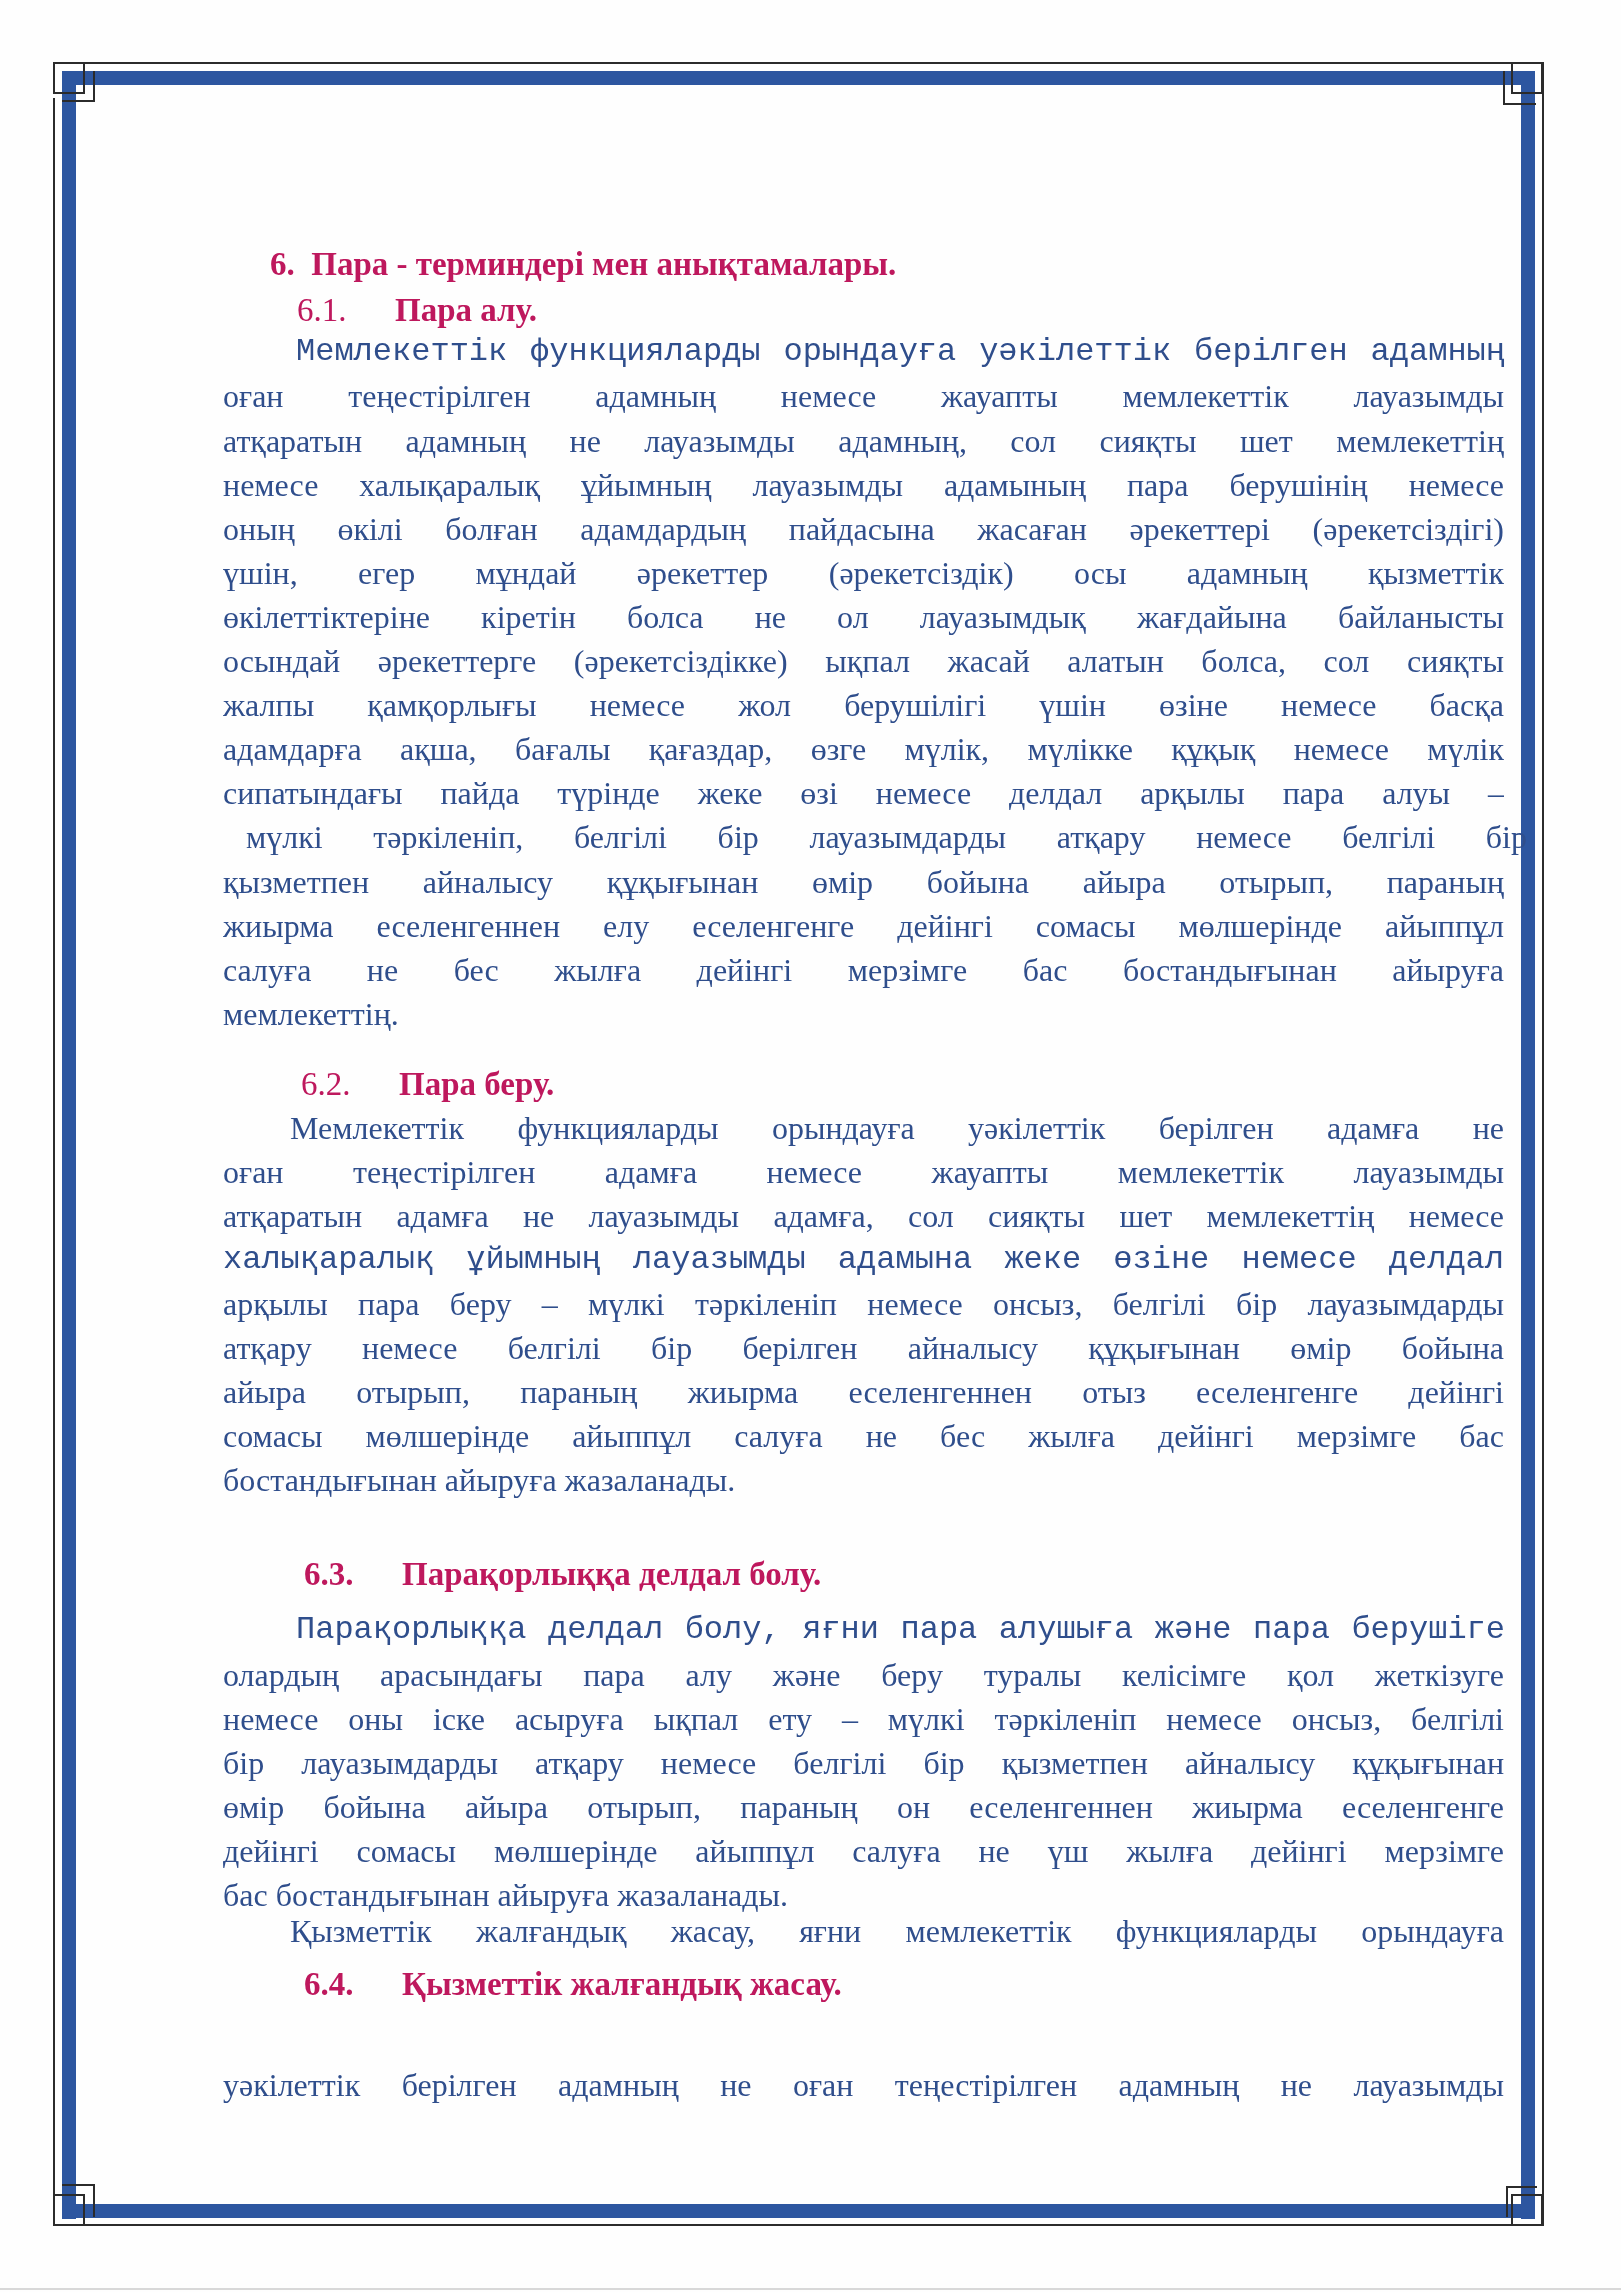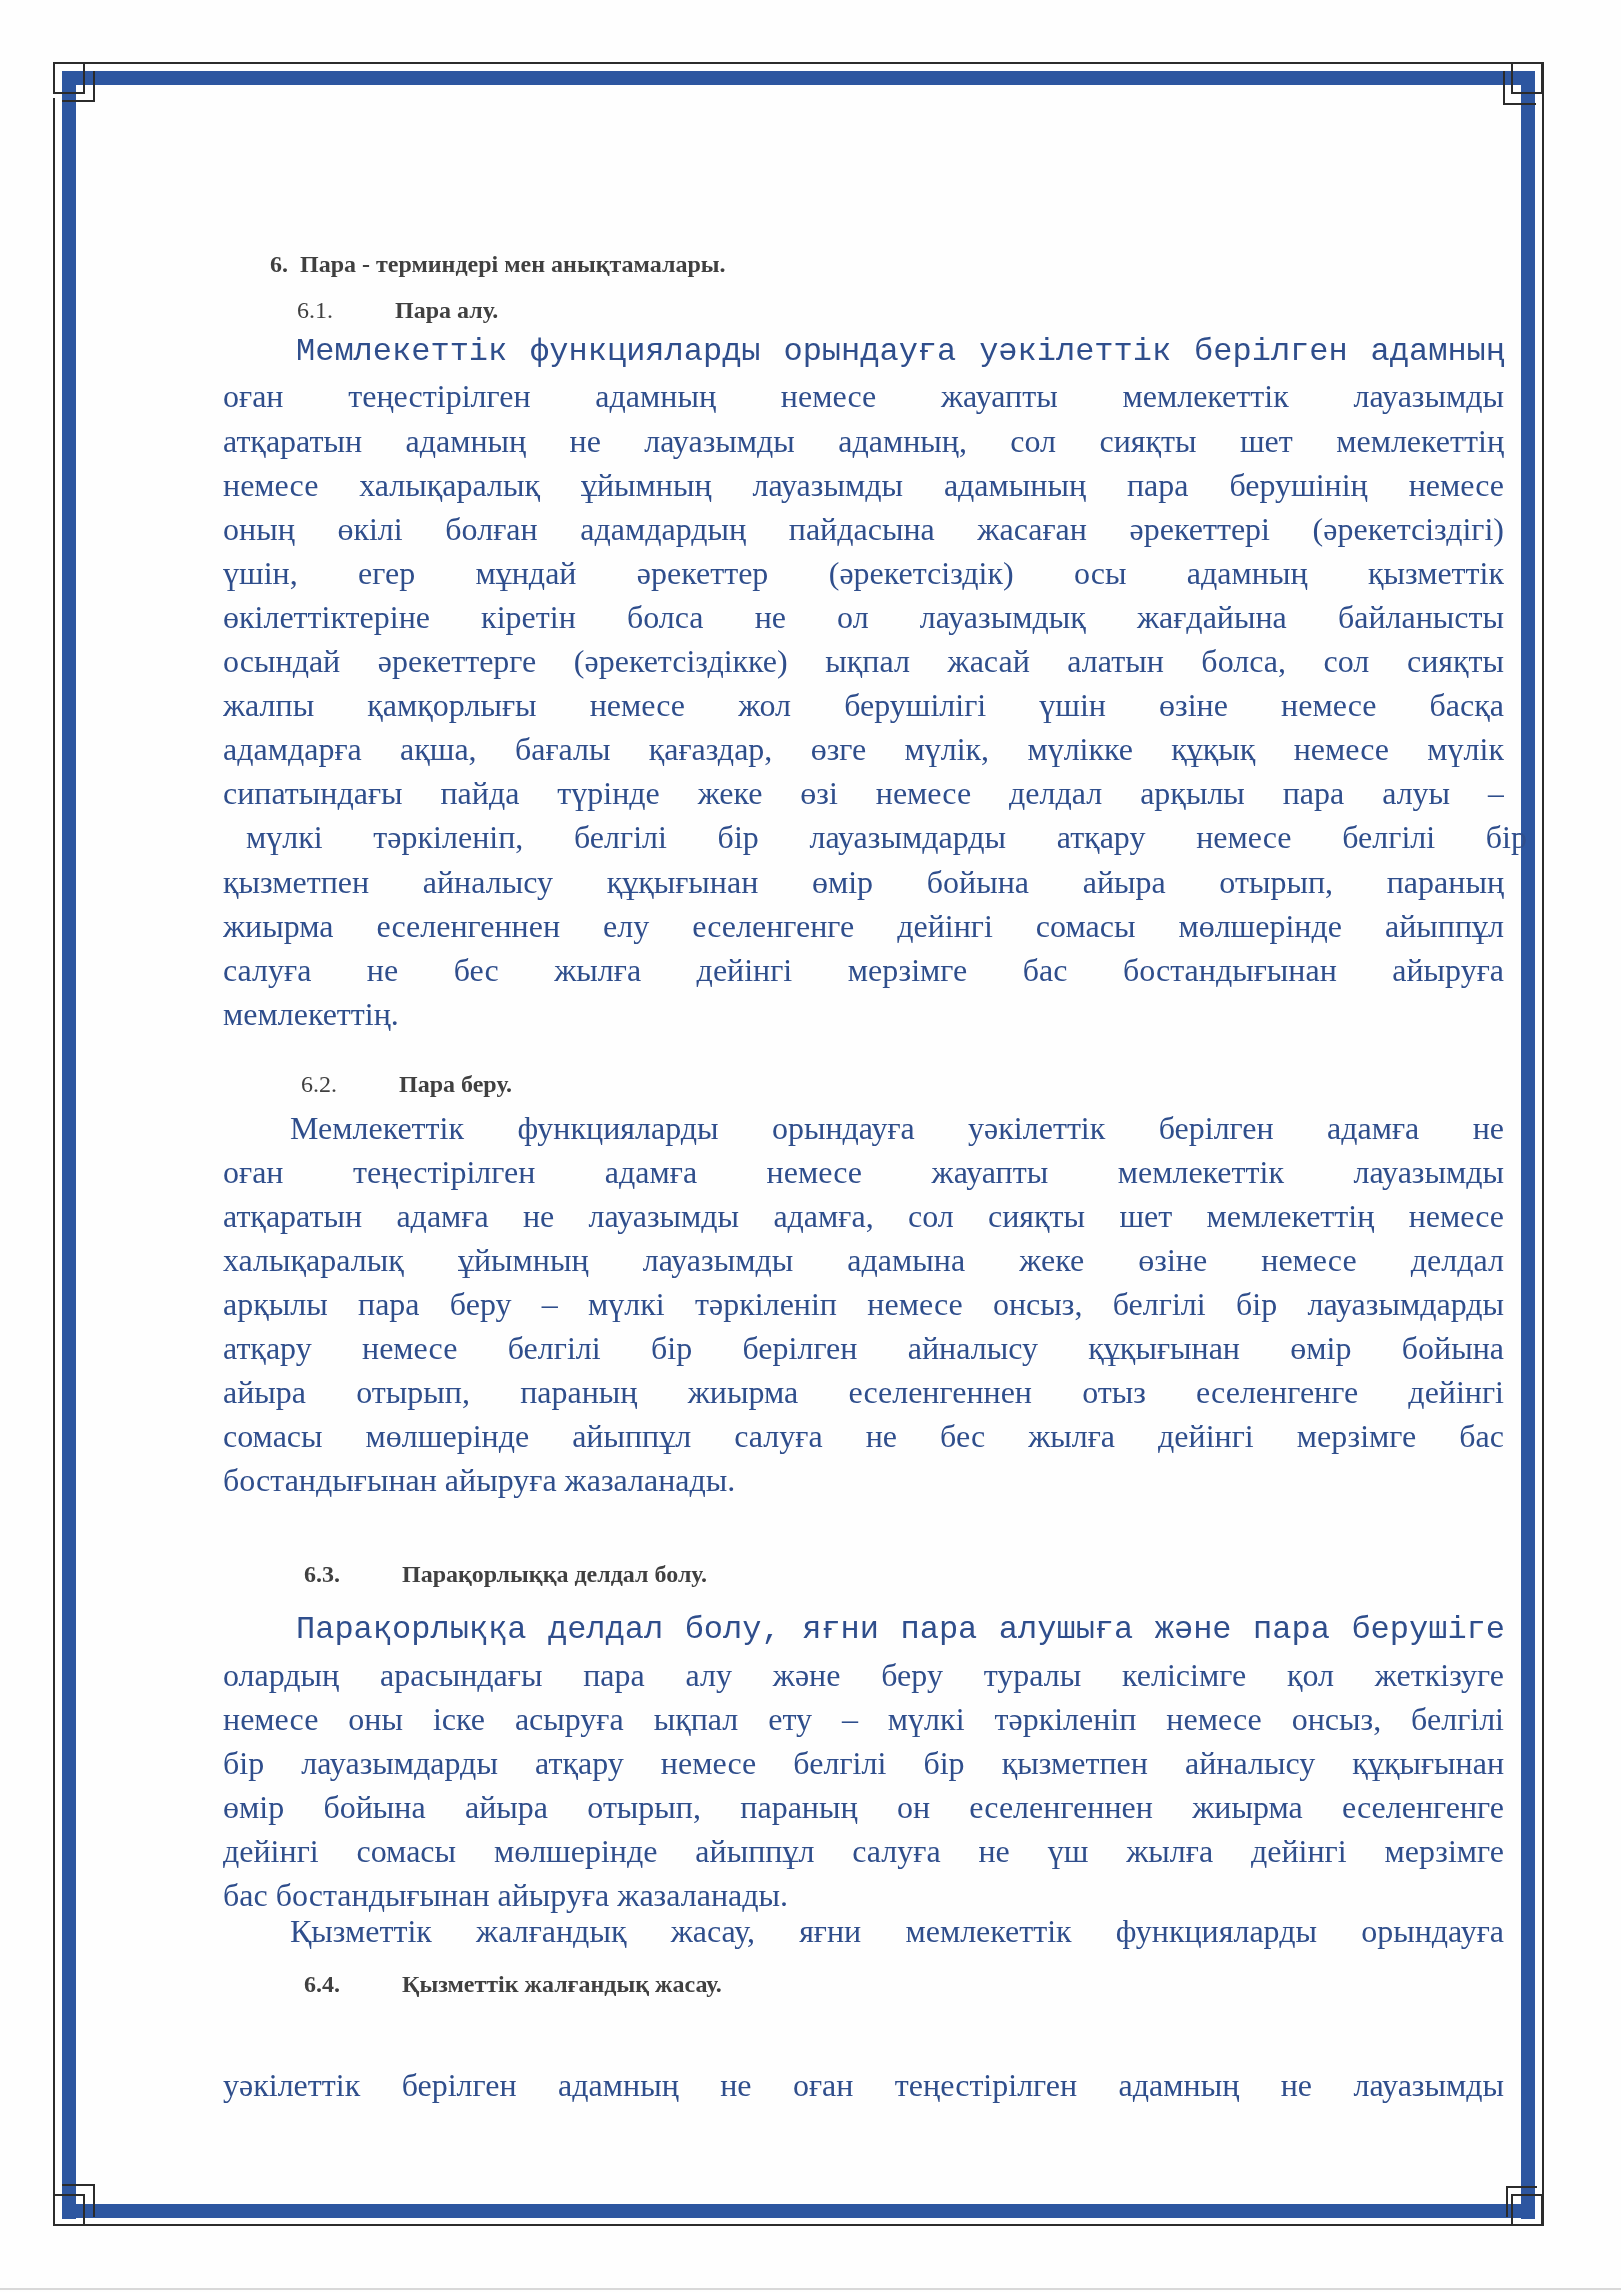"6. Пара - терминдері мен" .h { color: #404040 -> #be185d; font-size: 24px -> 33px }
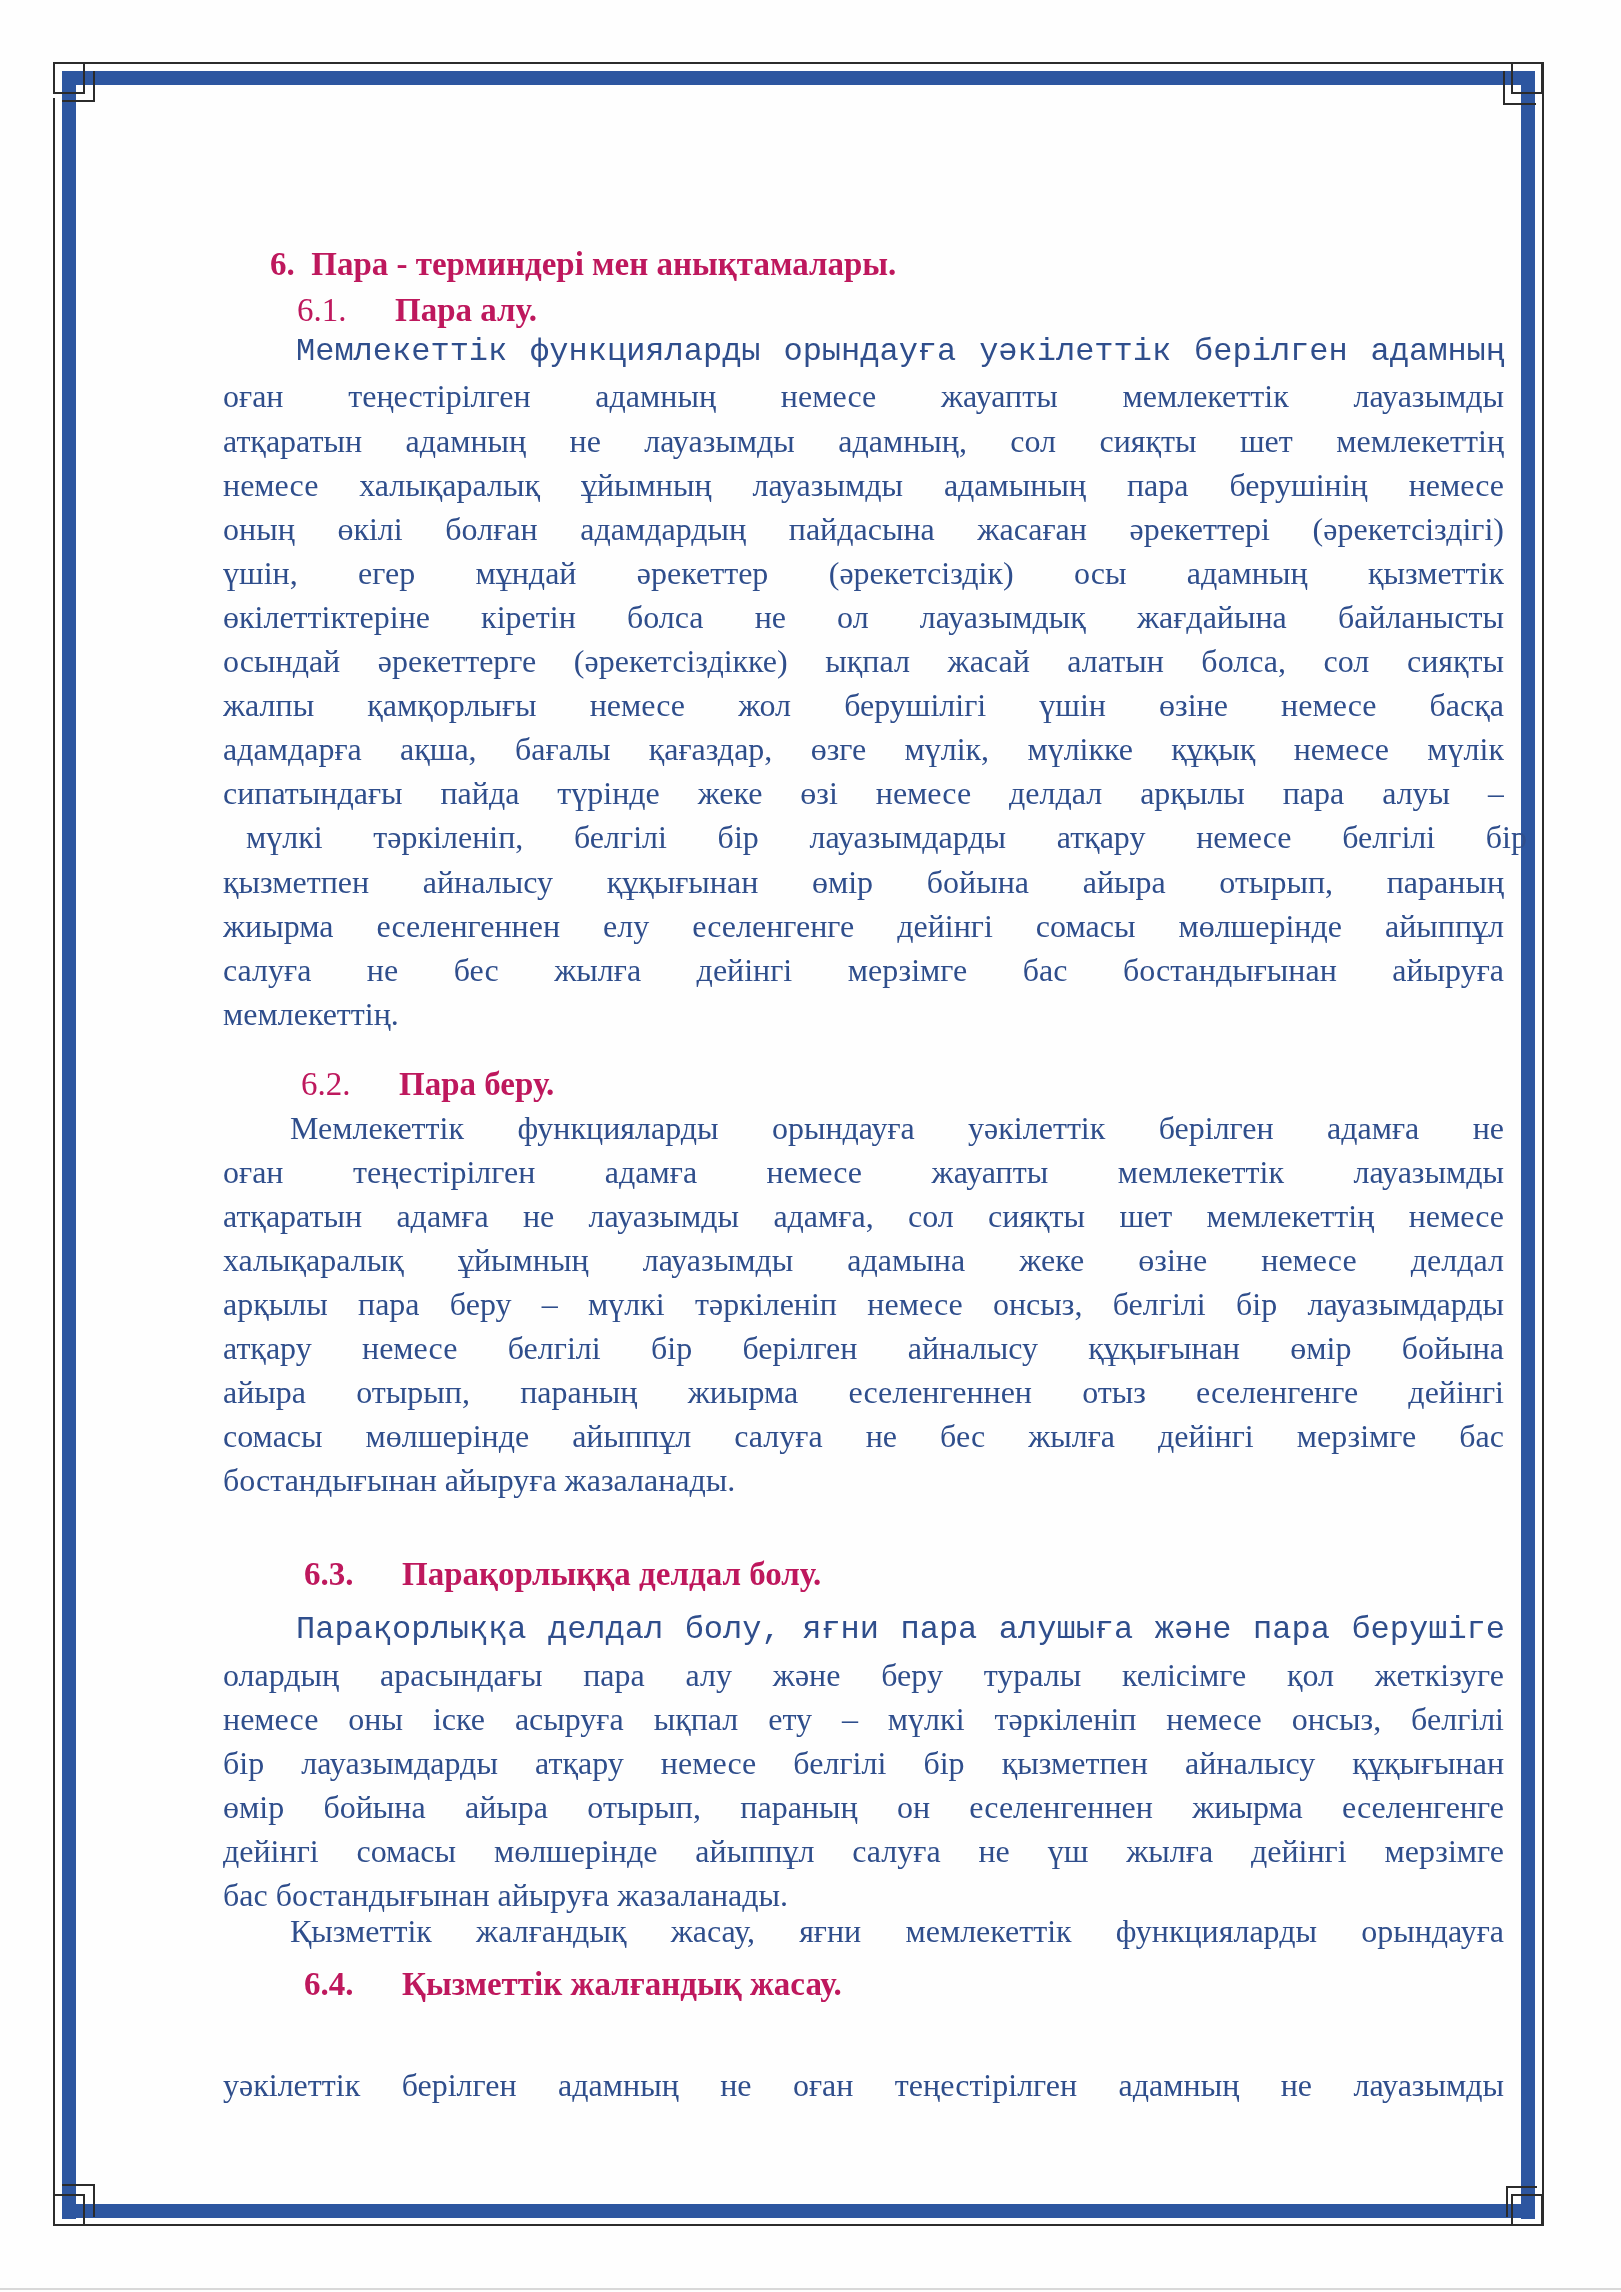"халықаралық ұйымның лауазымды адамына" div.line { font-family: none -> Liberation Mono, monospace }
